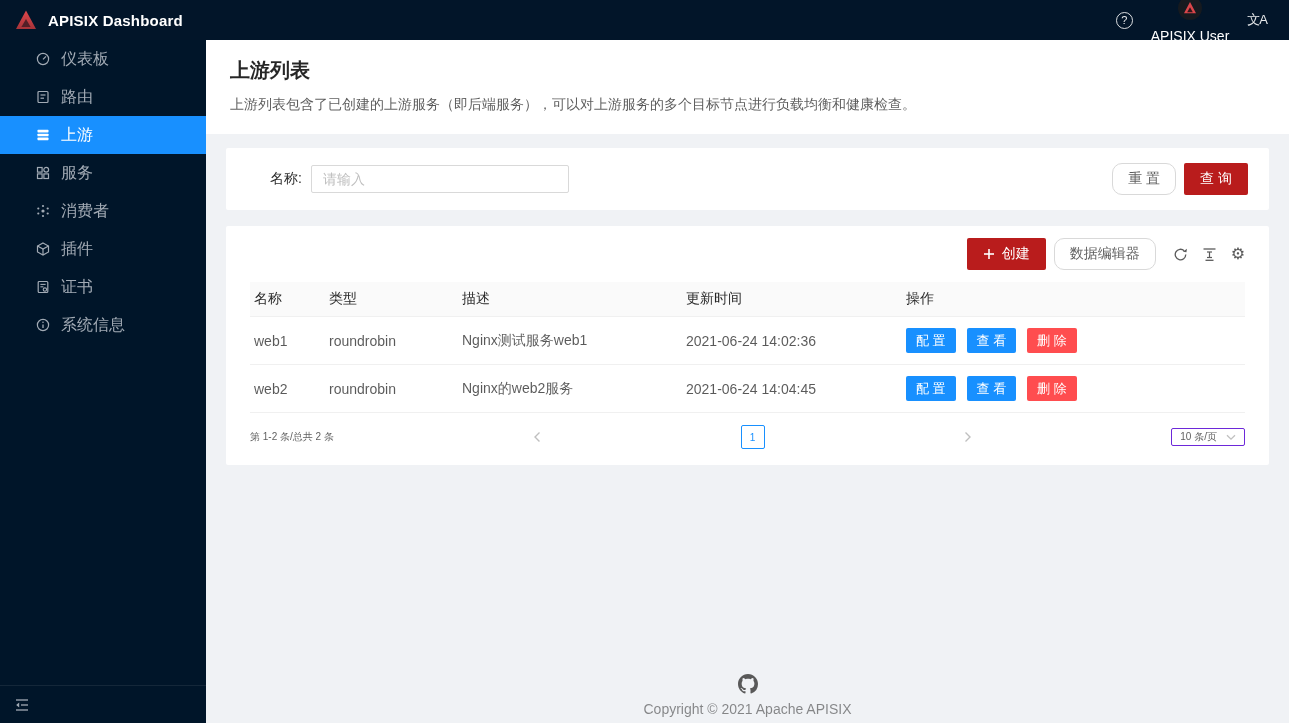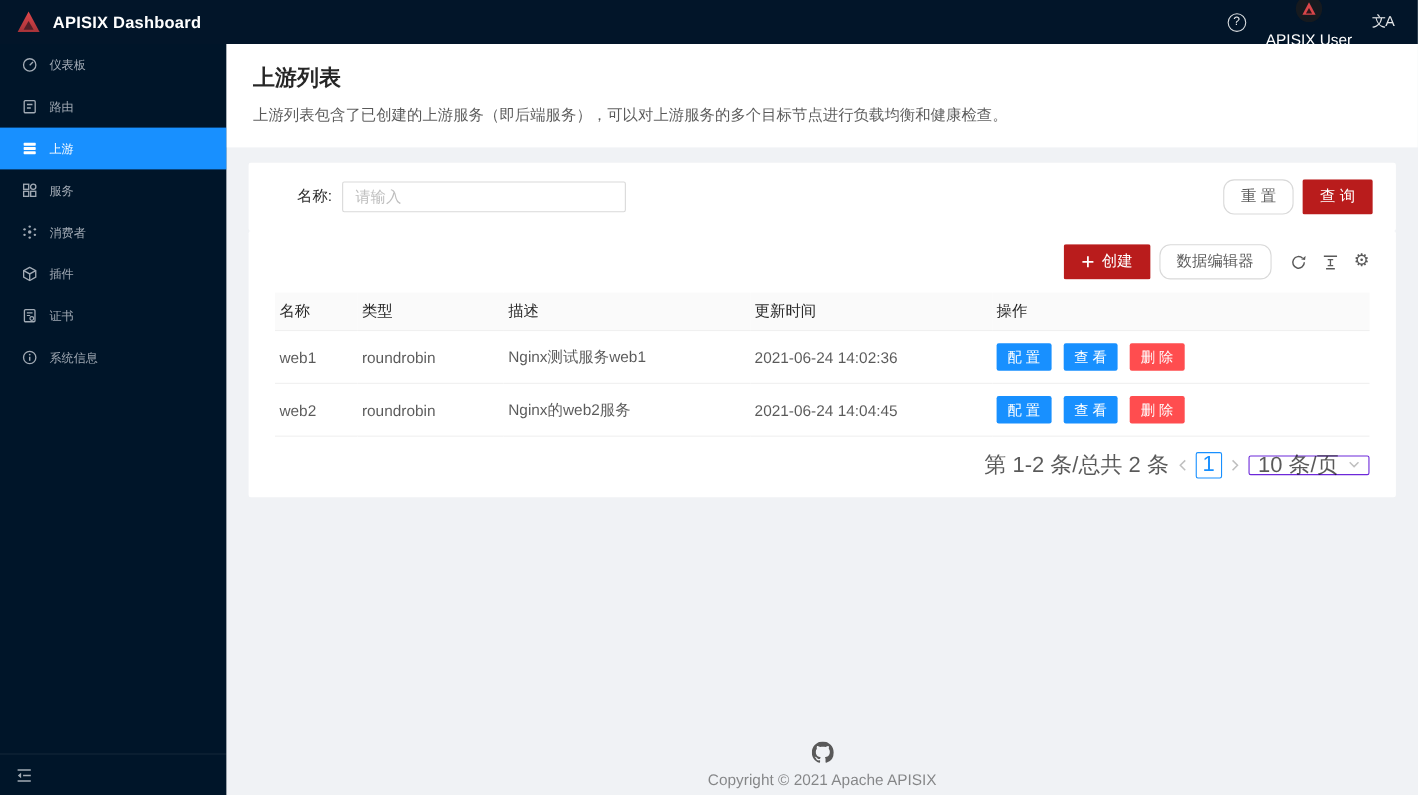"仪表板" .menu-item { font-size: 11px -> 16px; padding-left: 20px -> 36px }
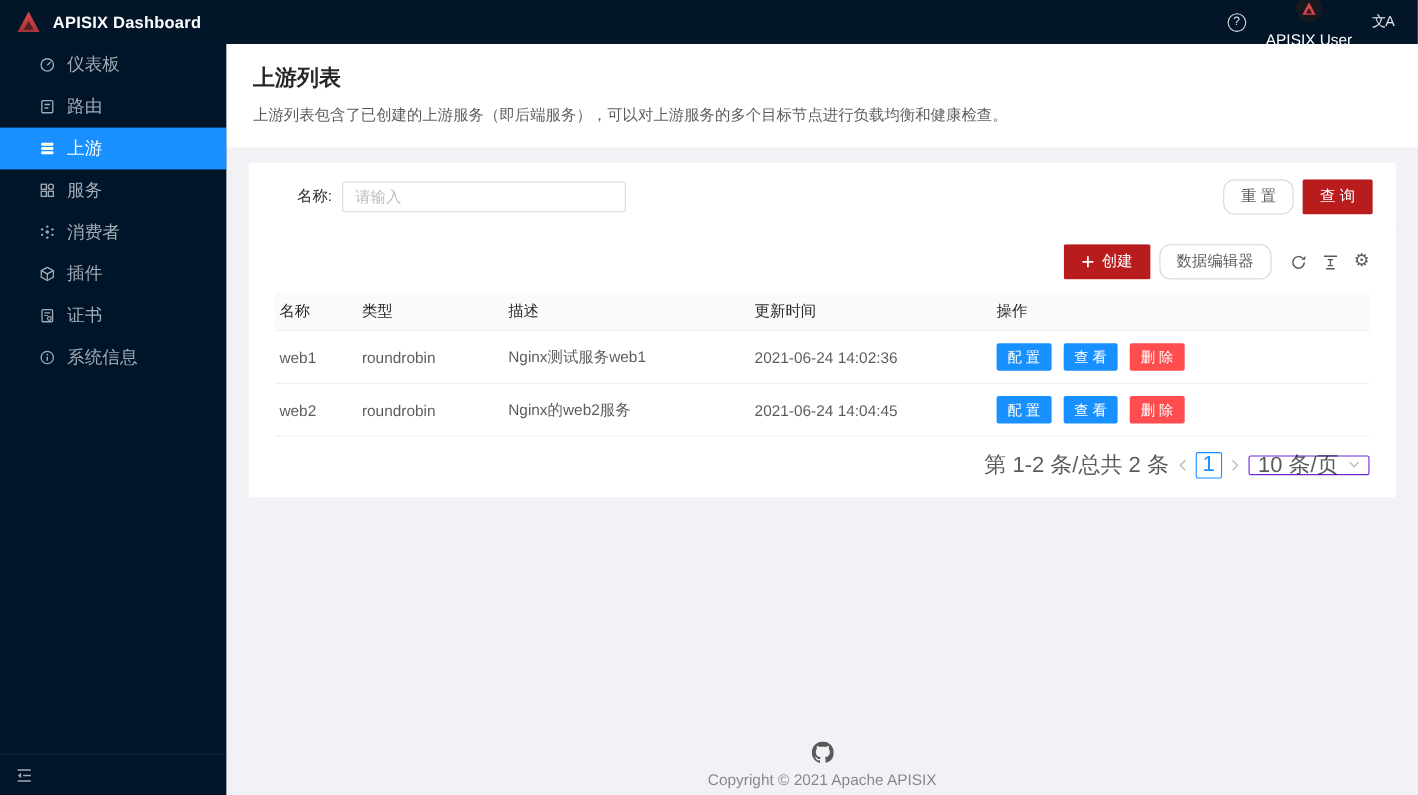"创建" .table-card { margin-top: none -> 16px }
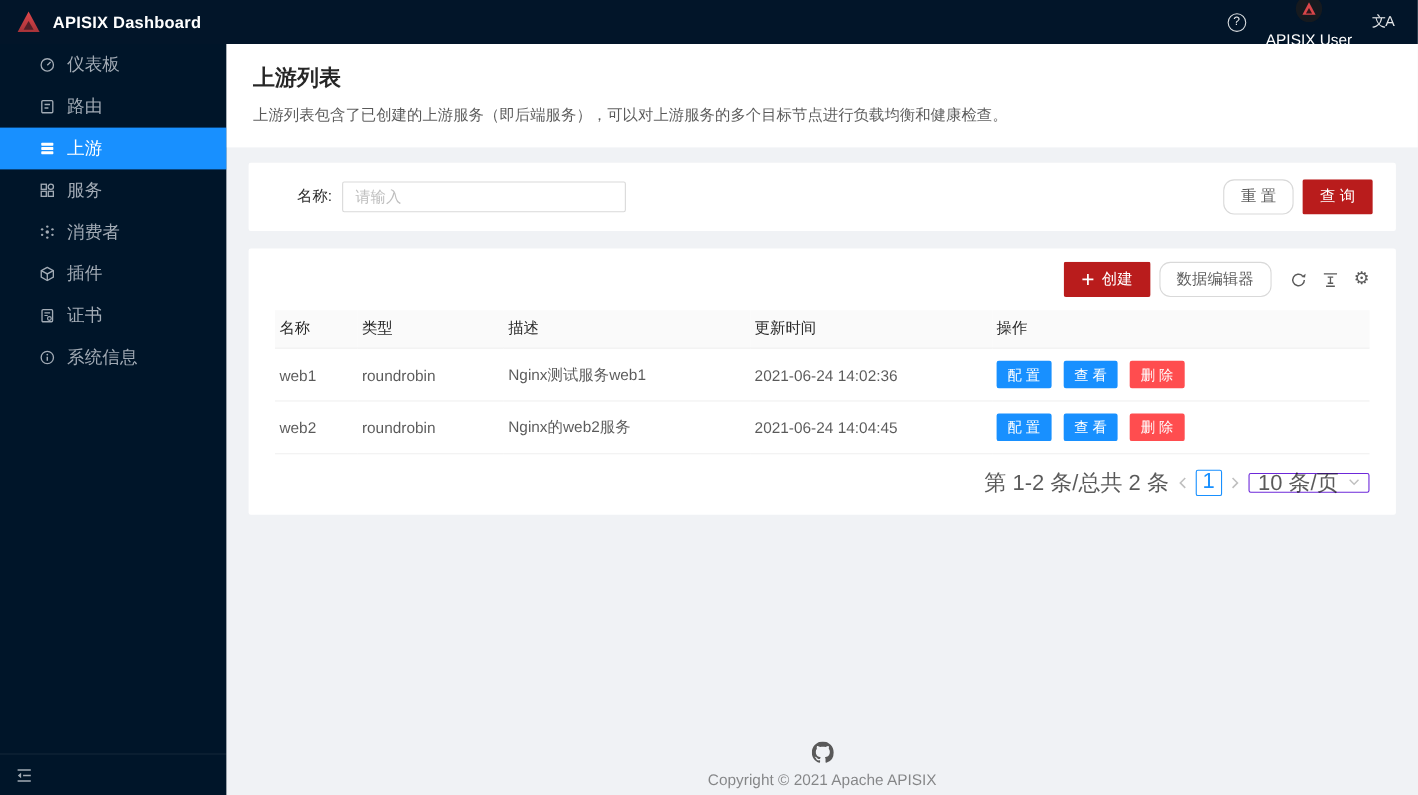"第 1-2 条/总共 2 条" .pagination { font-size: 20px -> 10px; justify-content: flex-end -> space-between }
